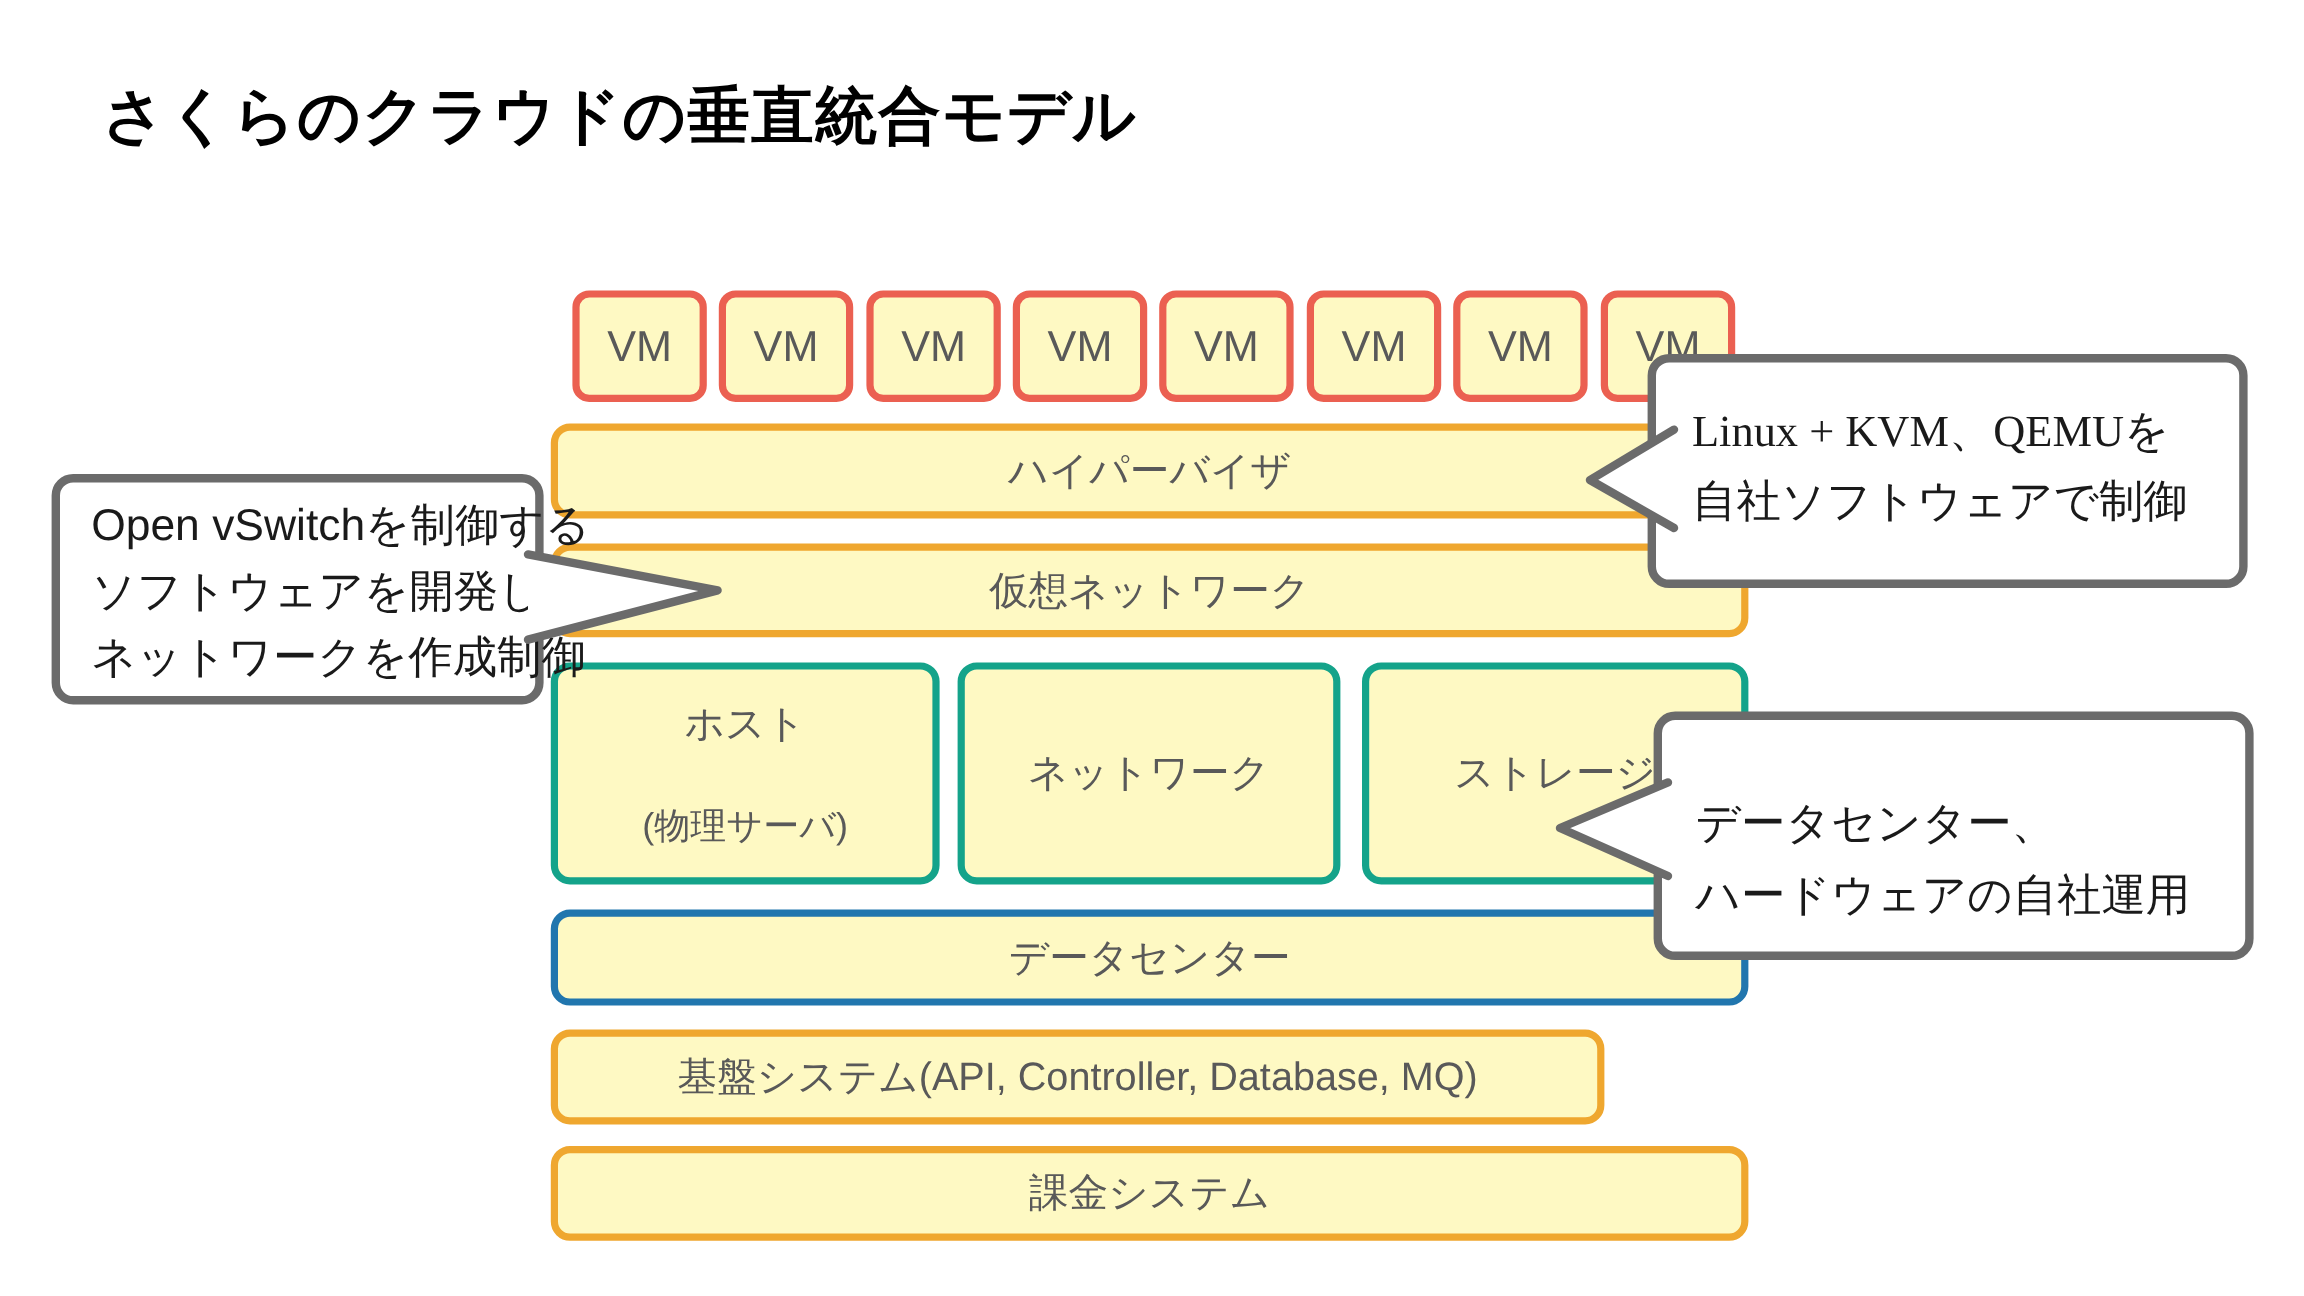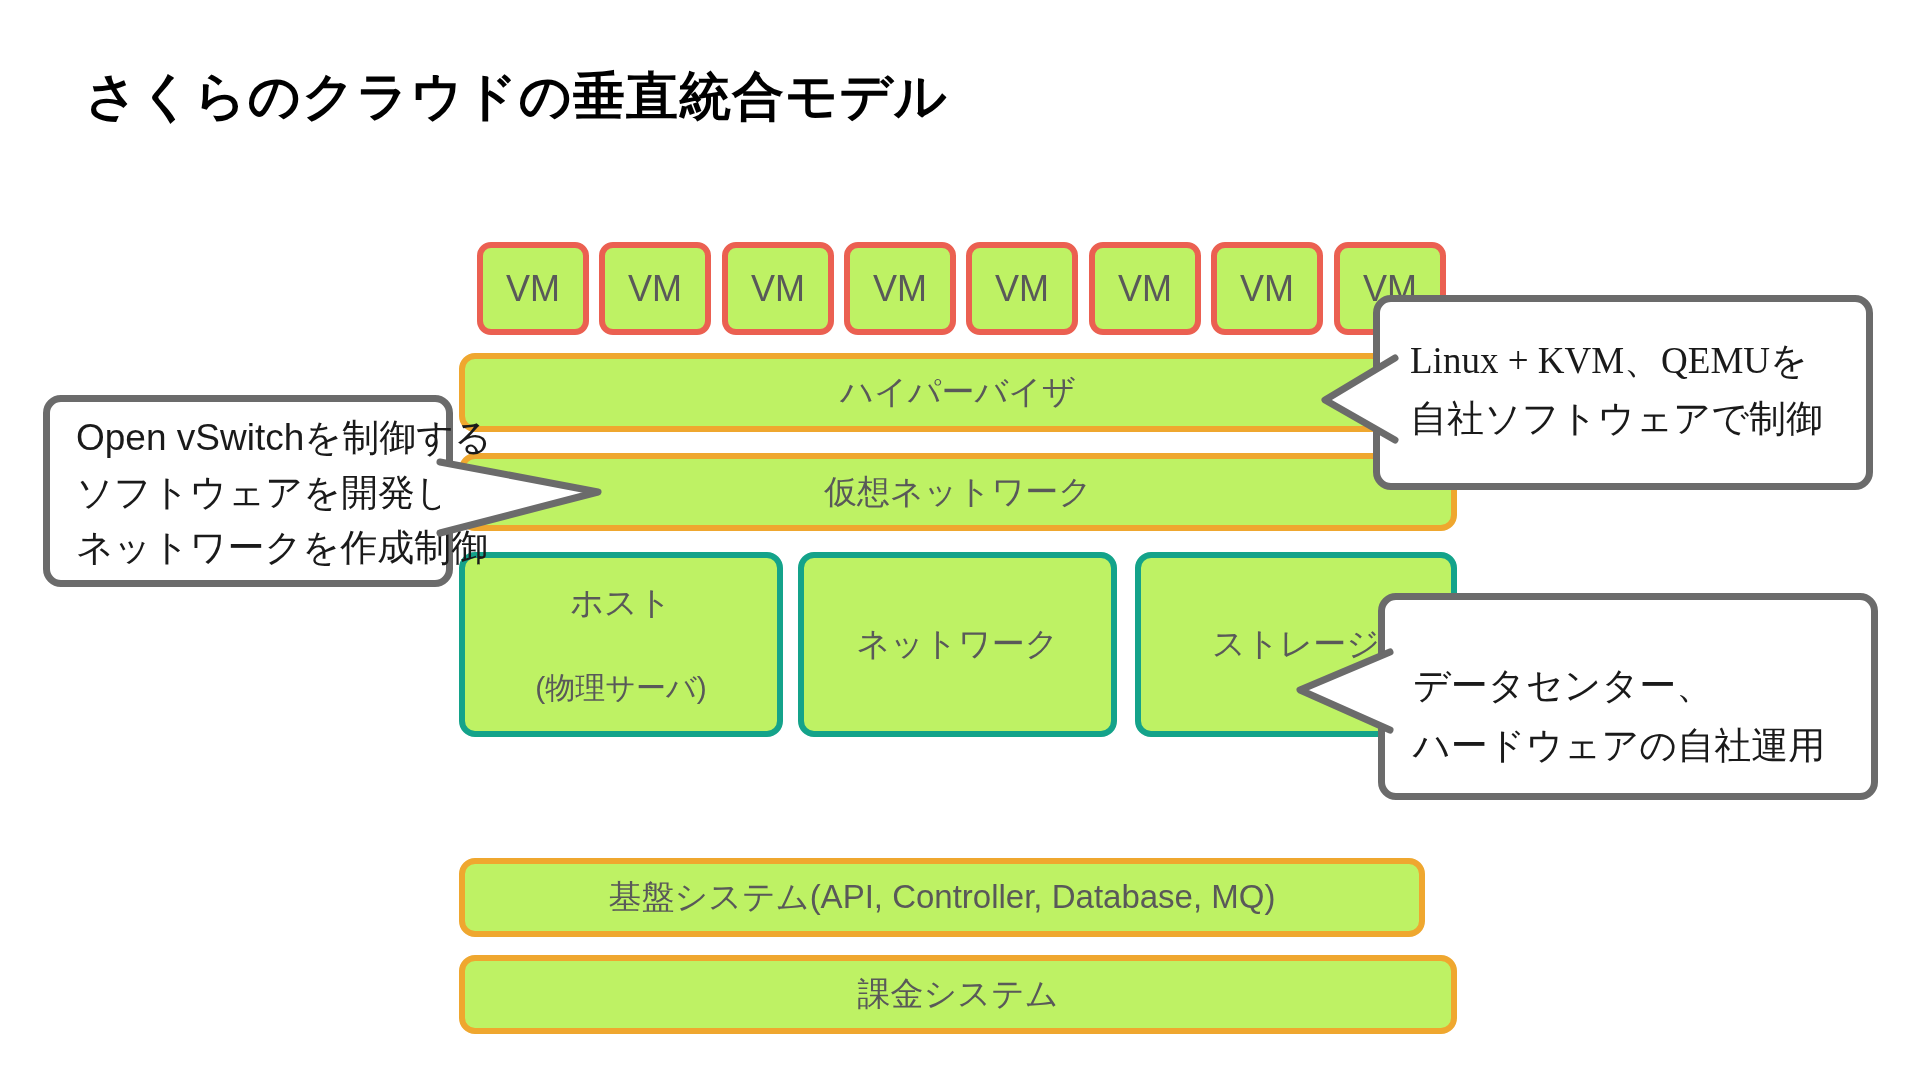"VM" .box { background: #bef264 -> #fef9c3 }
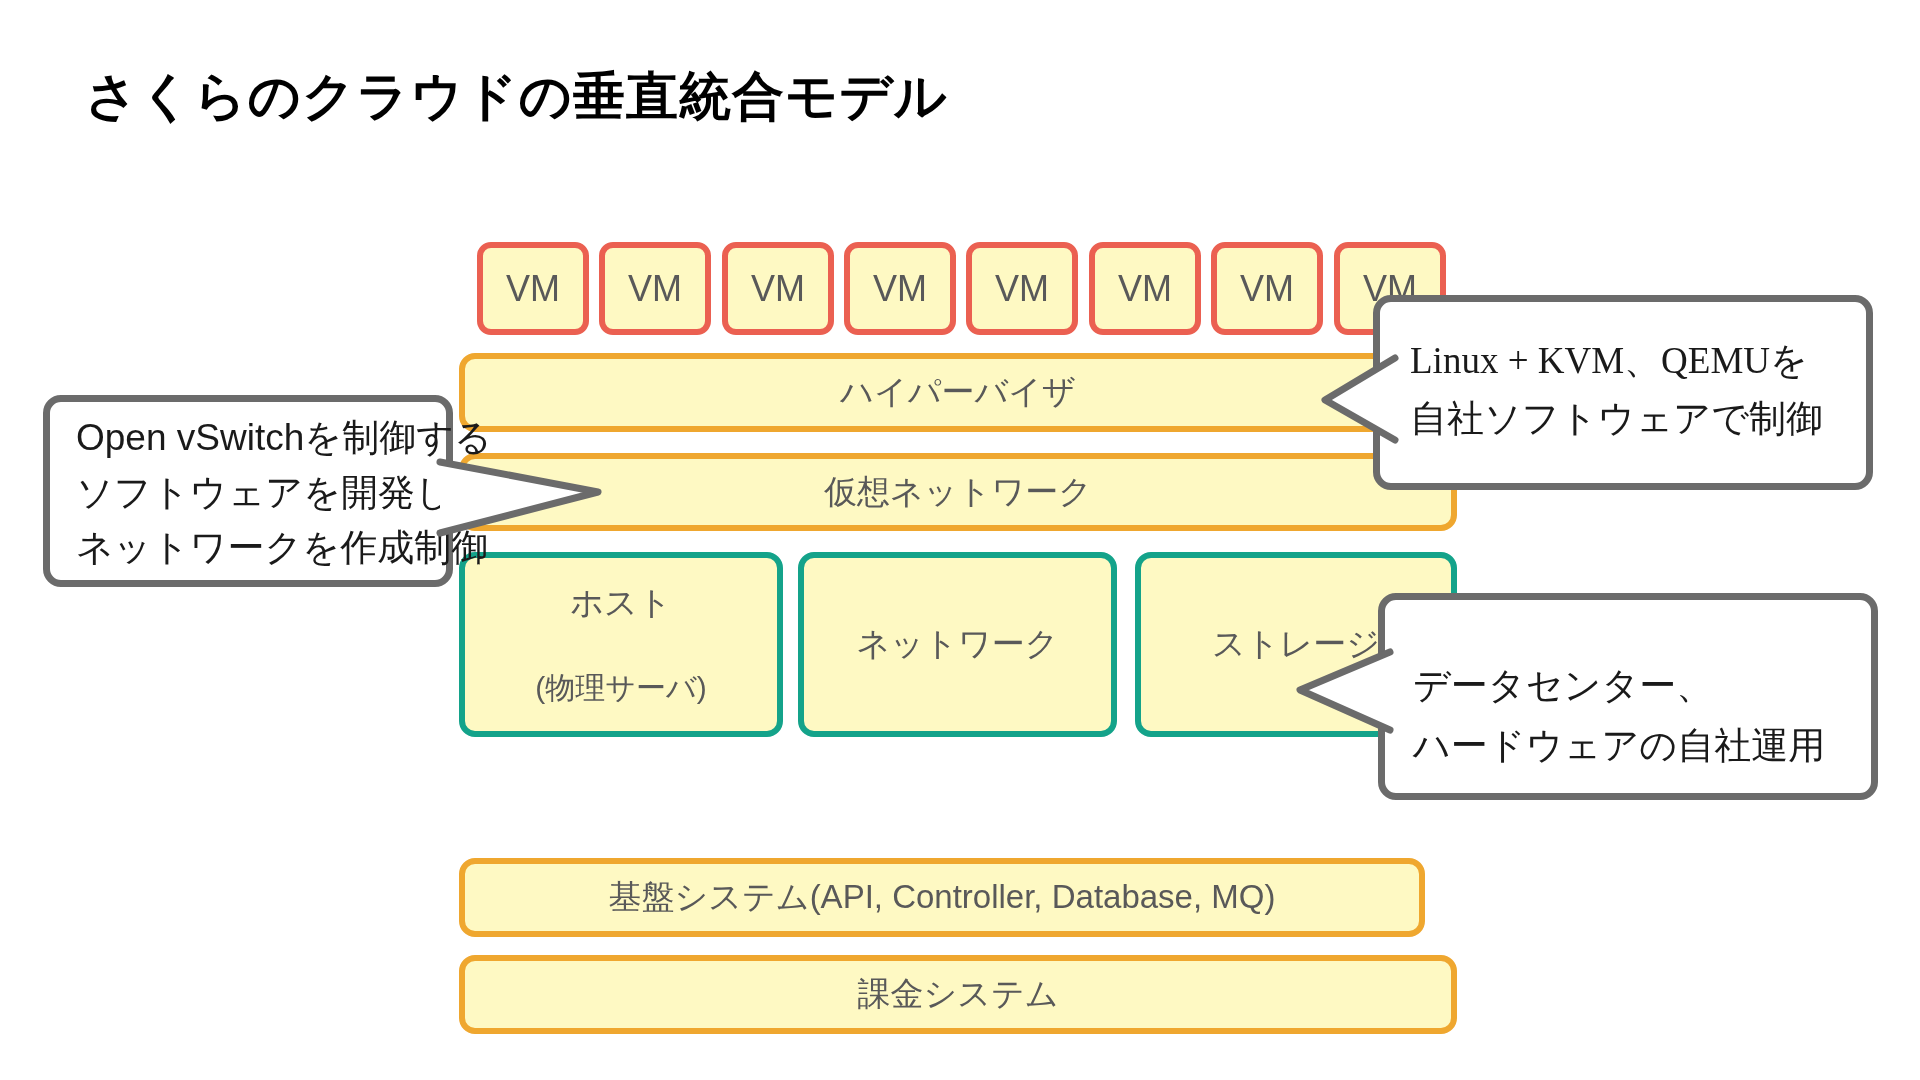"データセンター" div.box { html: none -> <div> <span>データセンター</span> </div> }
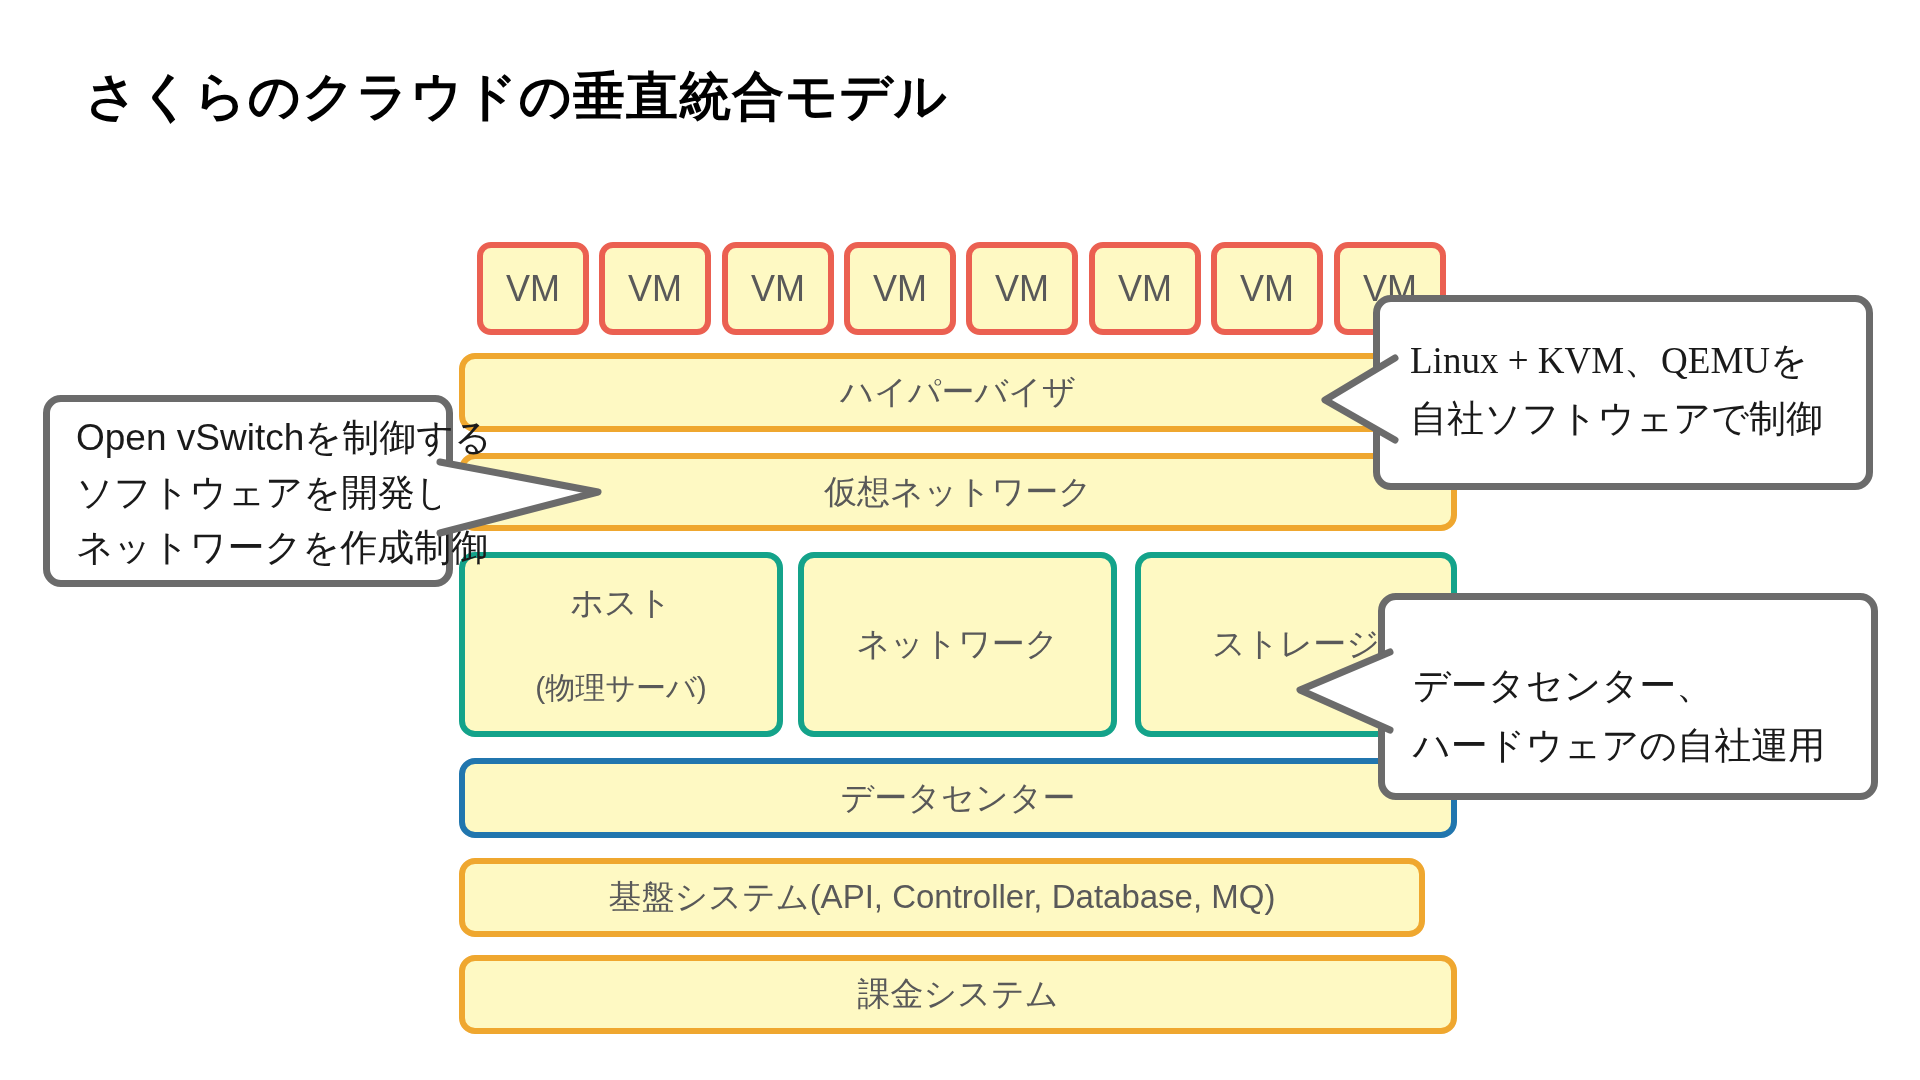"基盤システム(API, Controller, Database, MQ)" div.box { width: 966px -> 878px }
